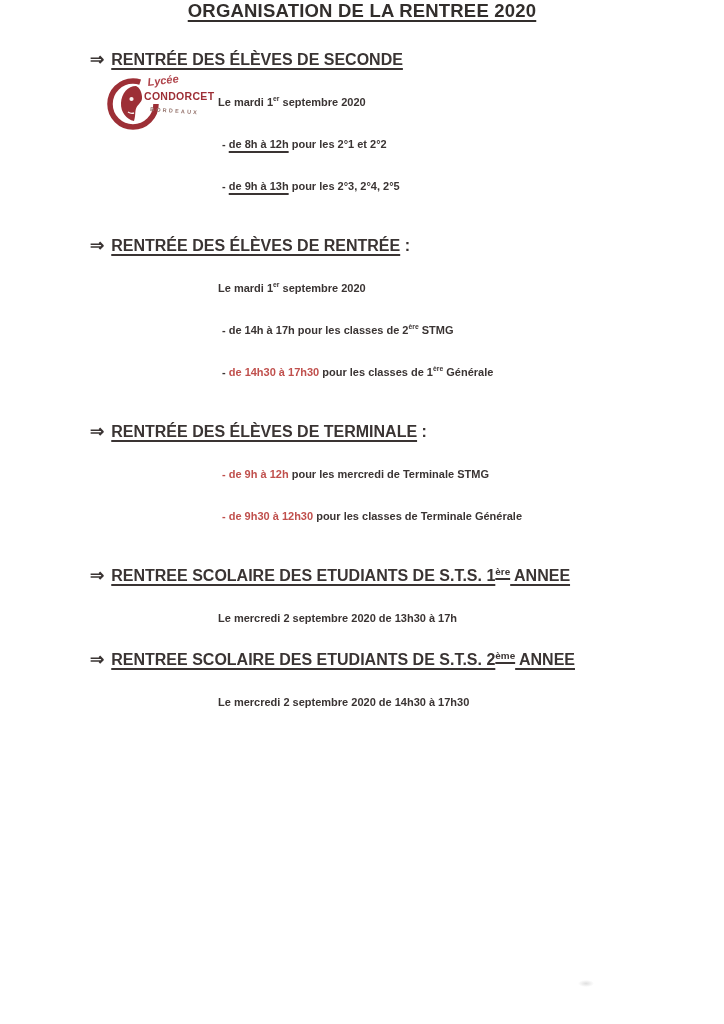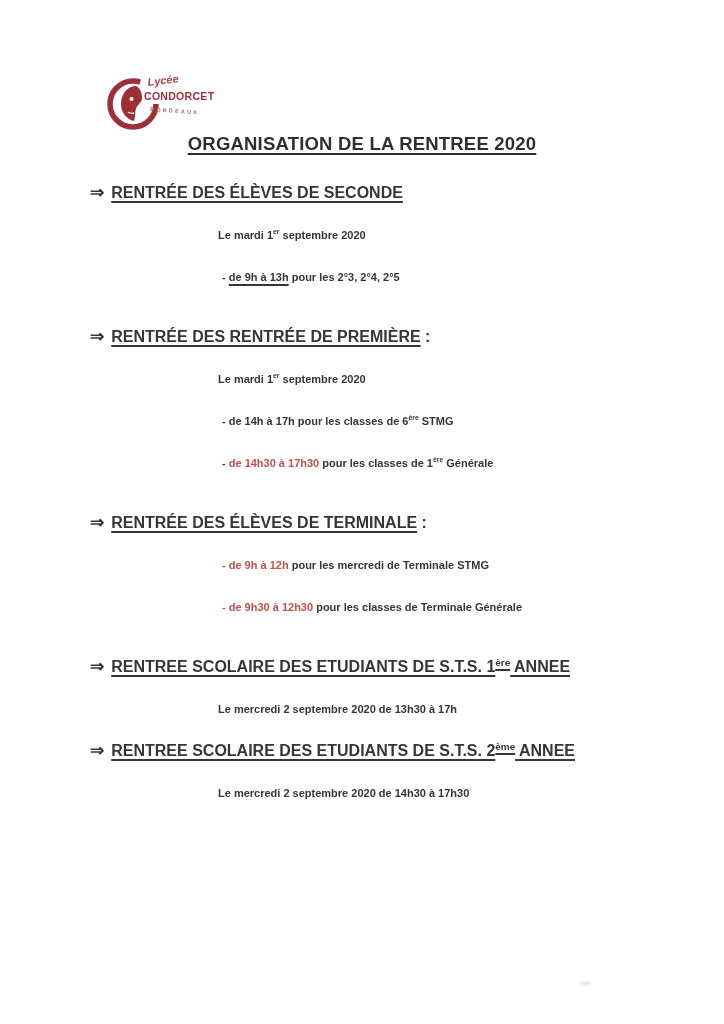"ORGANISATION DE LA RENTREE 2020" .content { padding-top: 133px -> none }
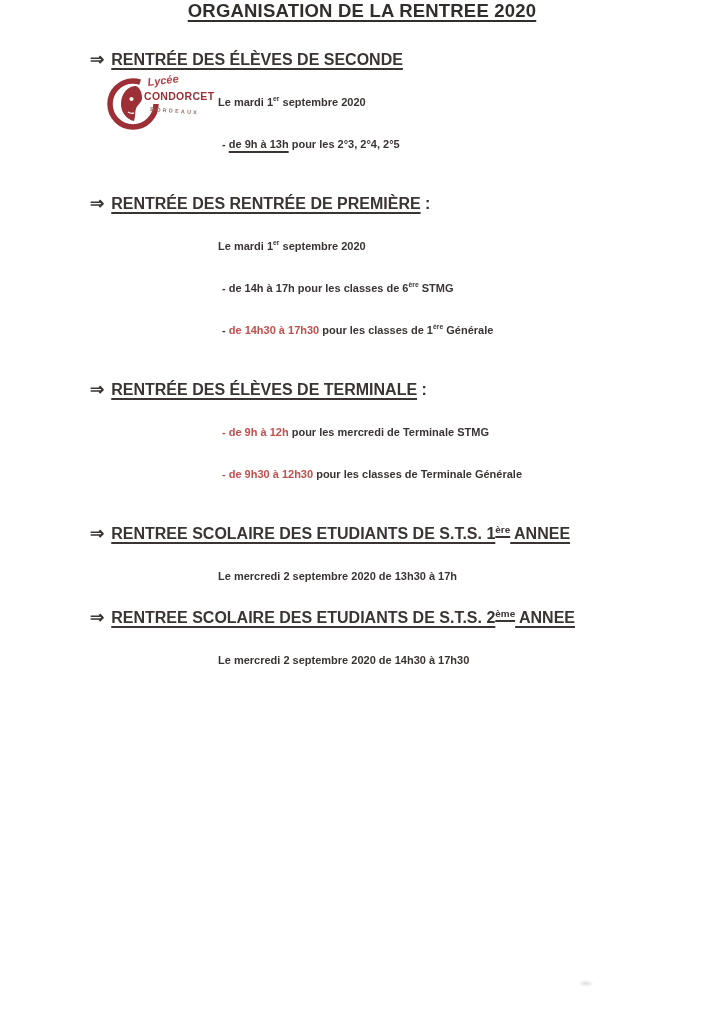"- de 8h à 12h" div.row { html: none -> <div><span>- </span><span>de 8h à 12h</span><span> pour les 2°1 et 2°2</span></div> }
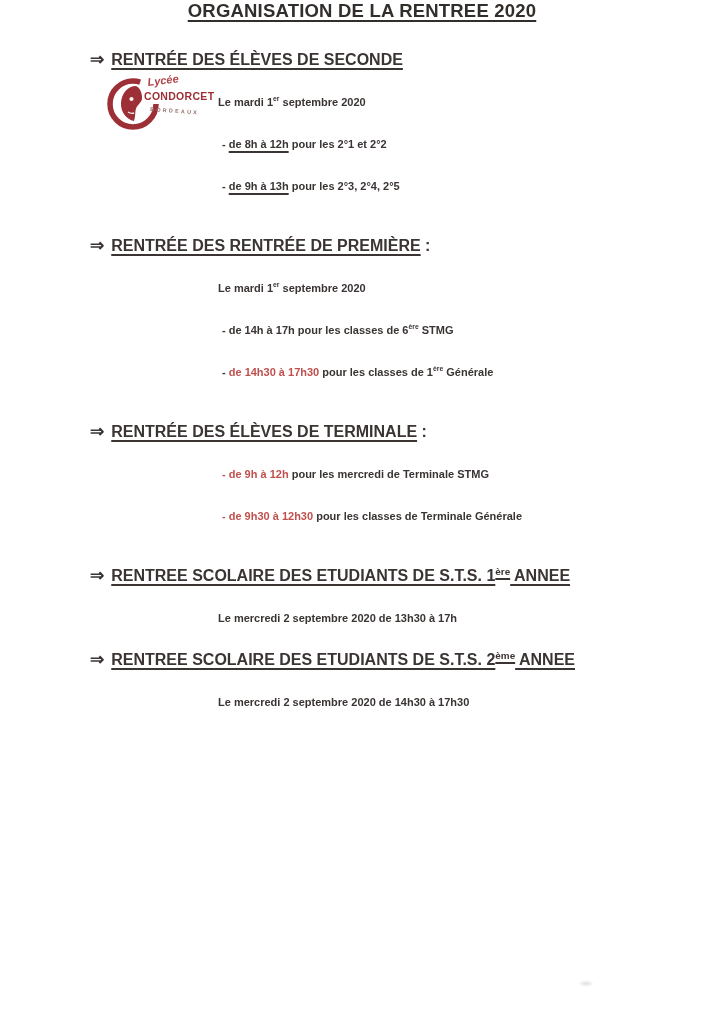"RENTRÉE DES RENTRÉE DE PREMIÈRE" span.u { text: RENTRÉE DE PREMIÈRE -> ÉLÈVES DE RENTRÉE }
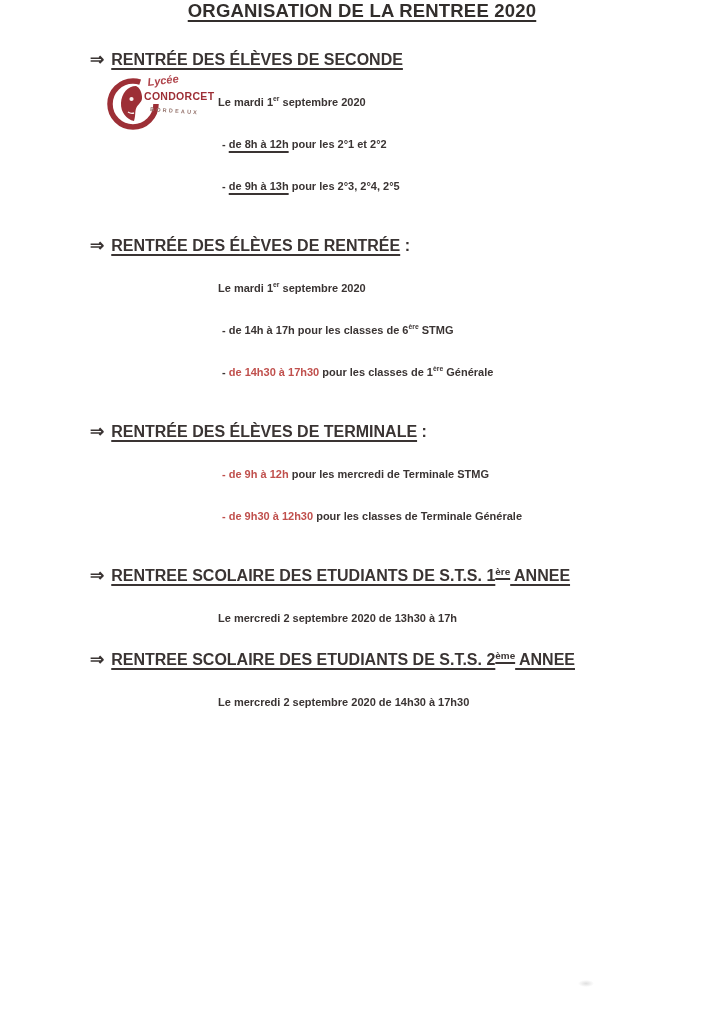"- de 14h à 17h" span { text: 6 -> 2 }
